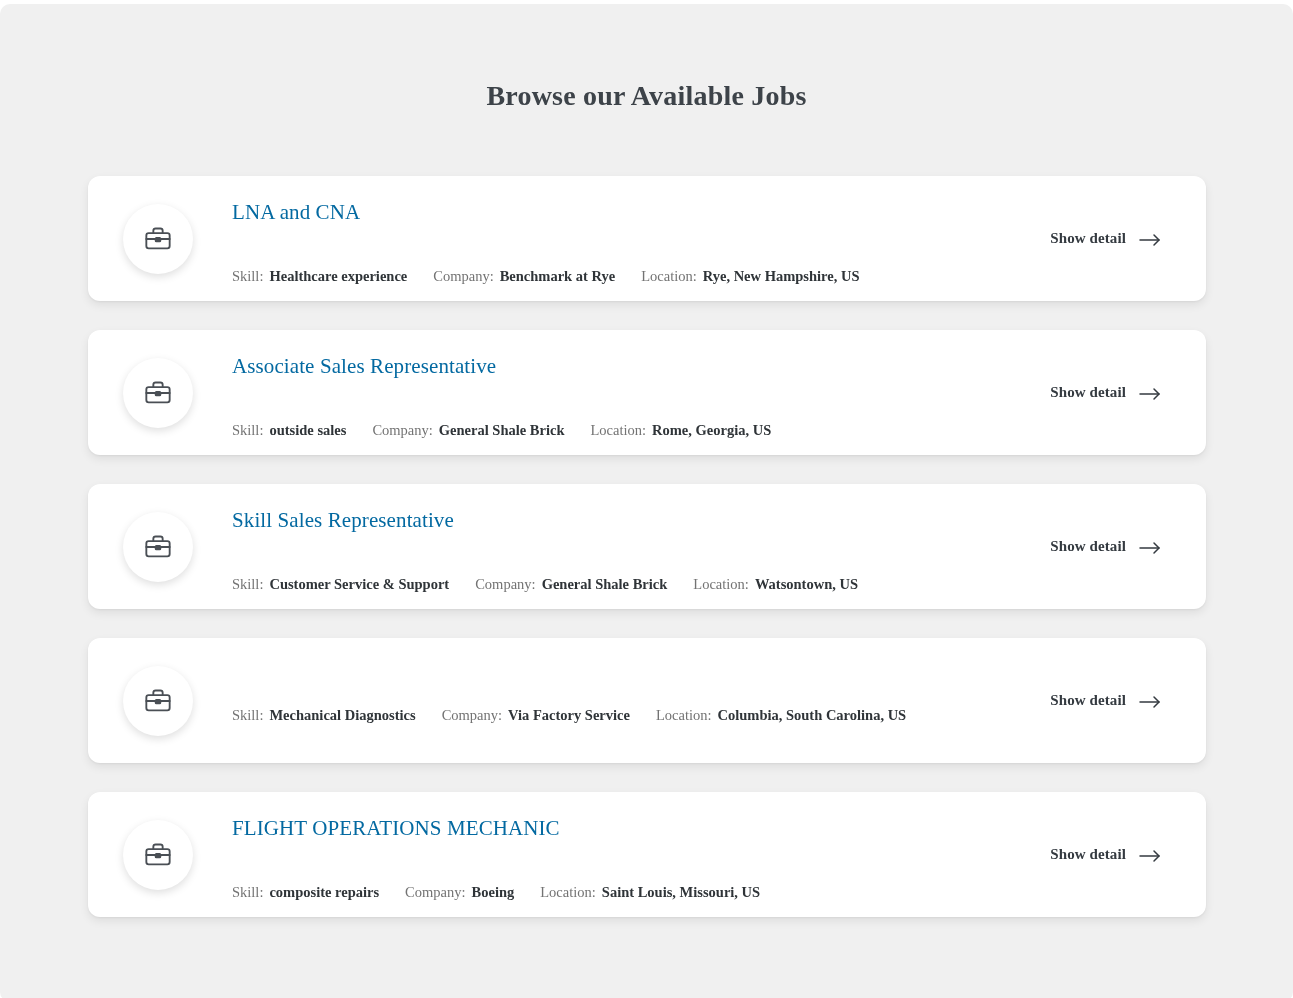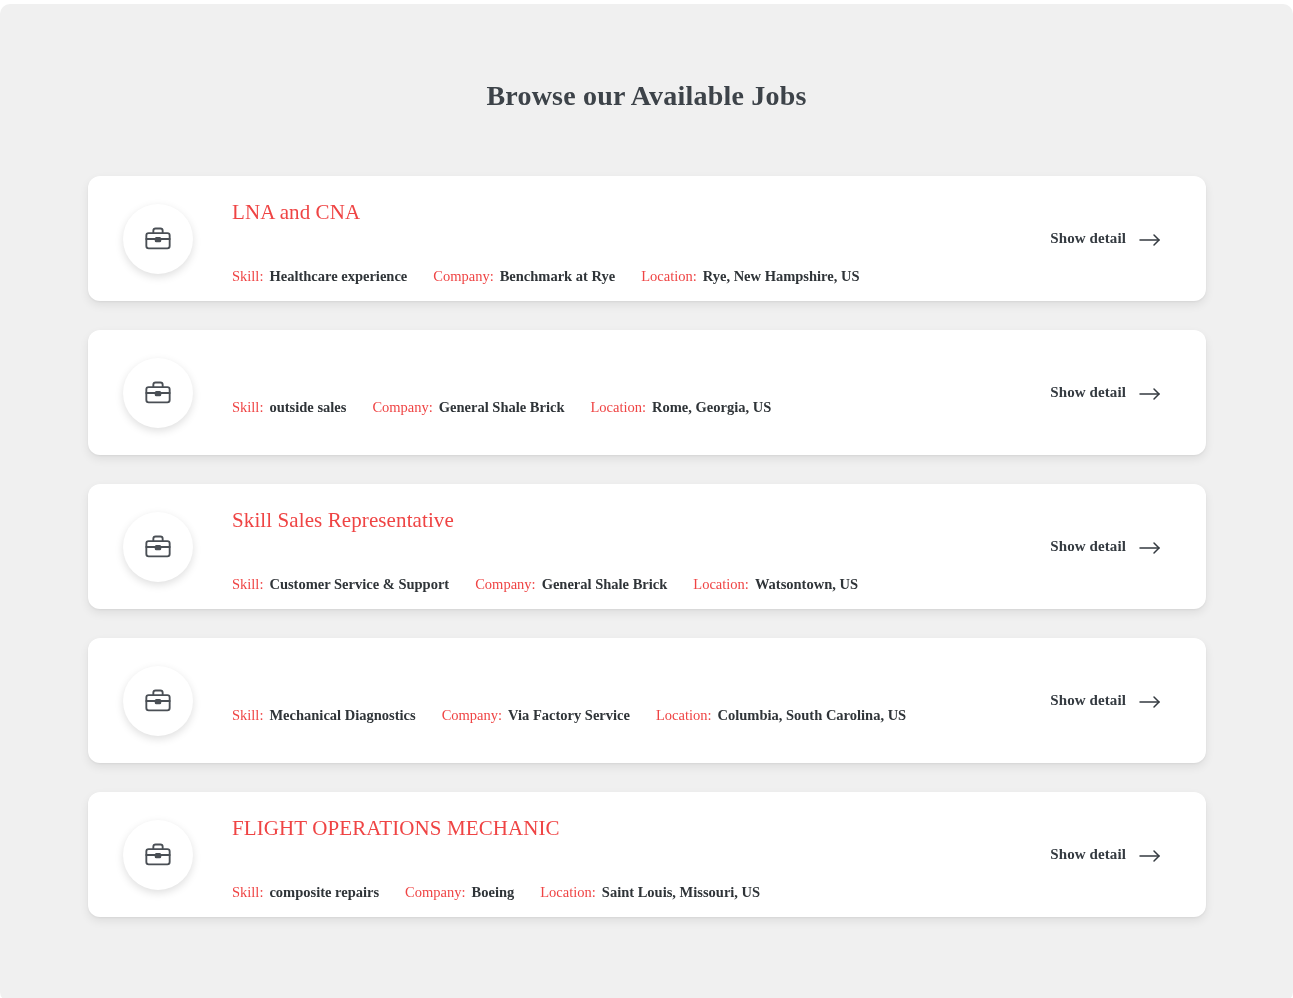"LNA and CNA" .job-title { color: #ef4444 -> #0369a1 }
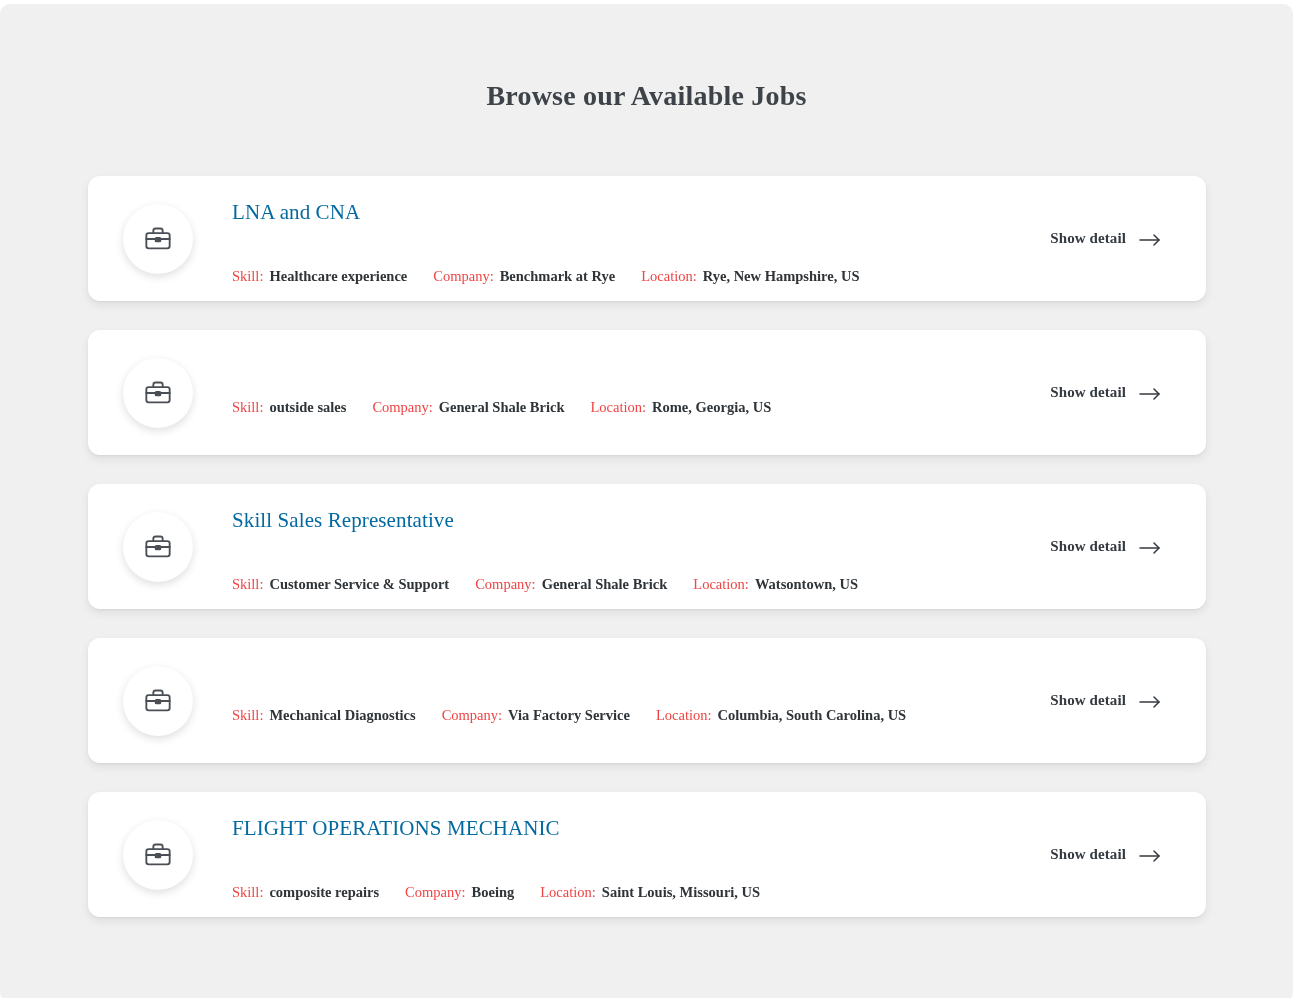"Skill:" .meta-label { color: #ef4444 -> #737373 }
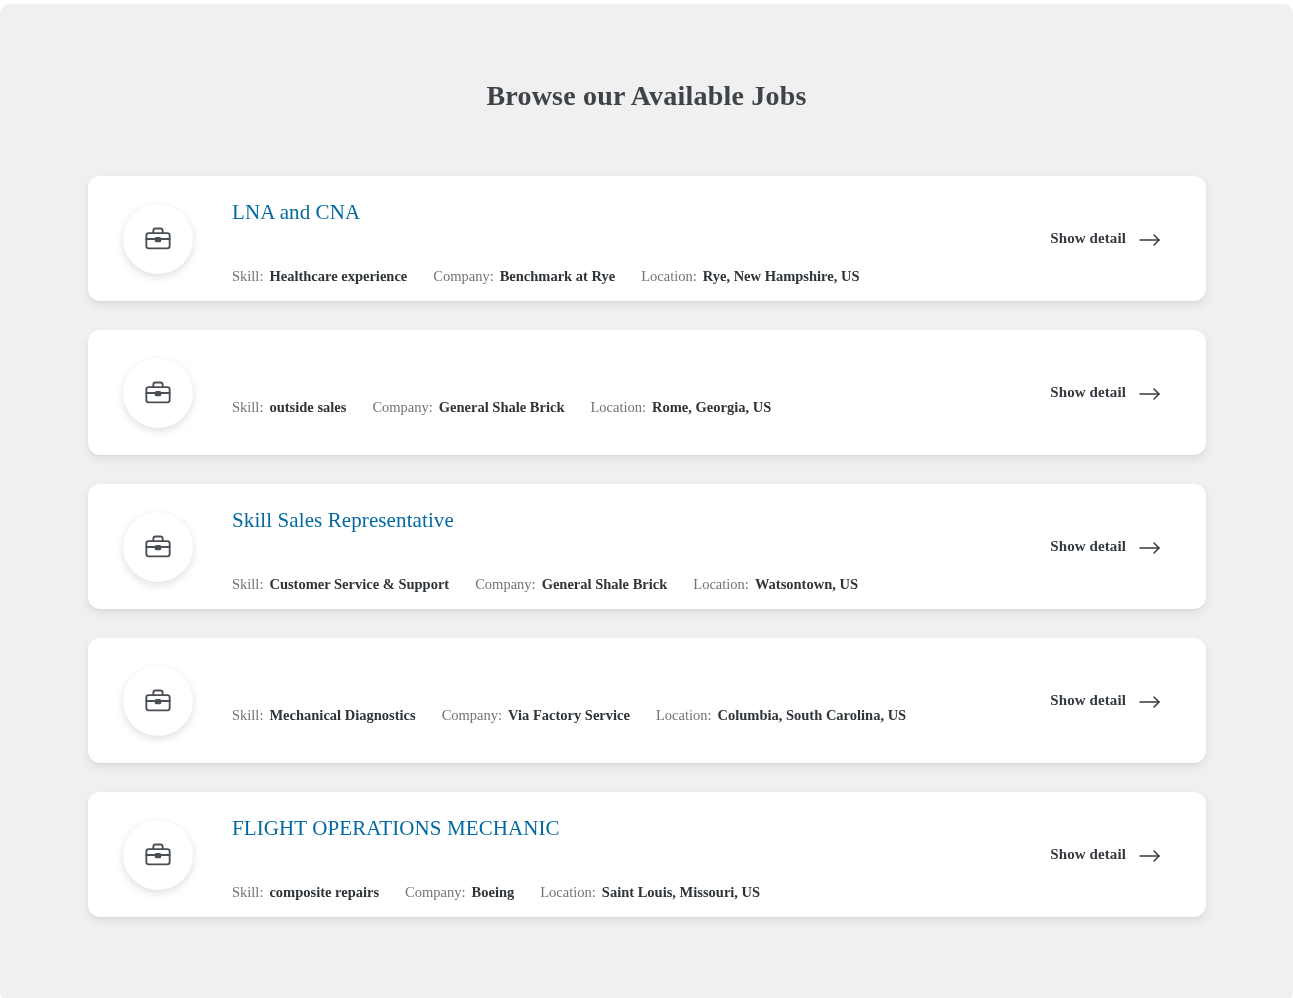"Associate Sales Representative" div.job-title { html: none -> <div>Associate Sales Representative</div> }
